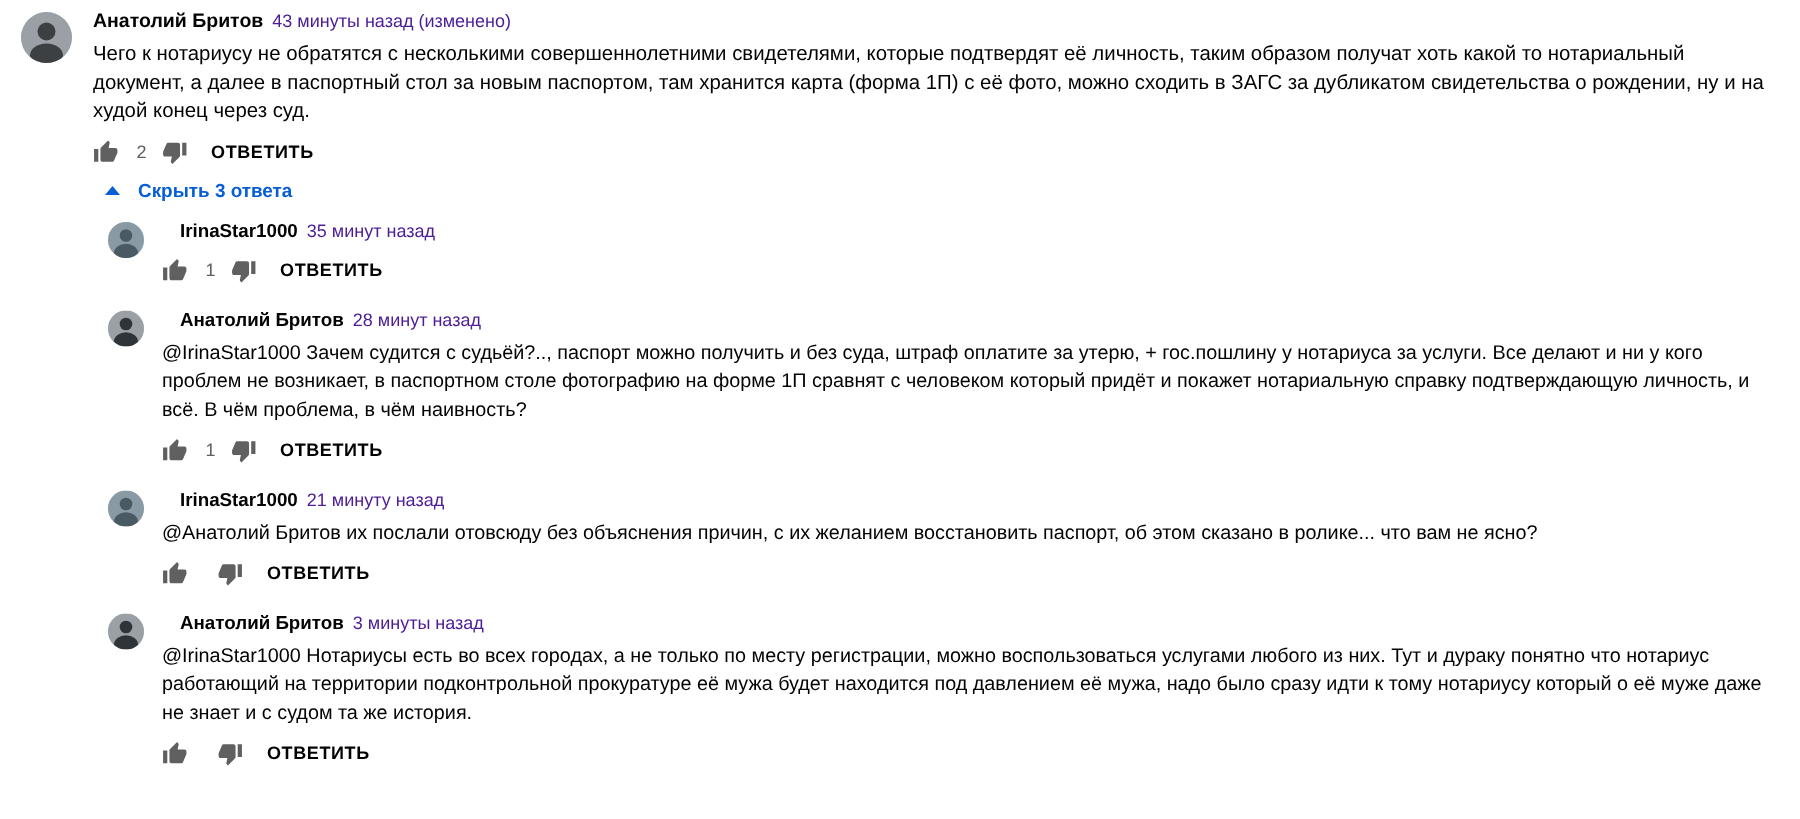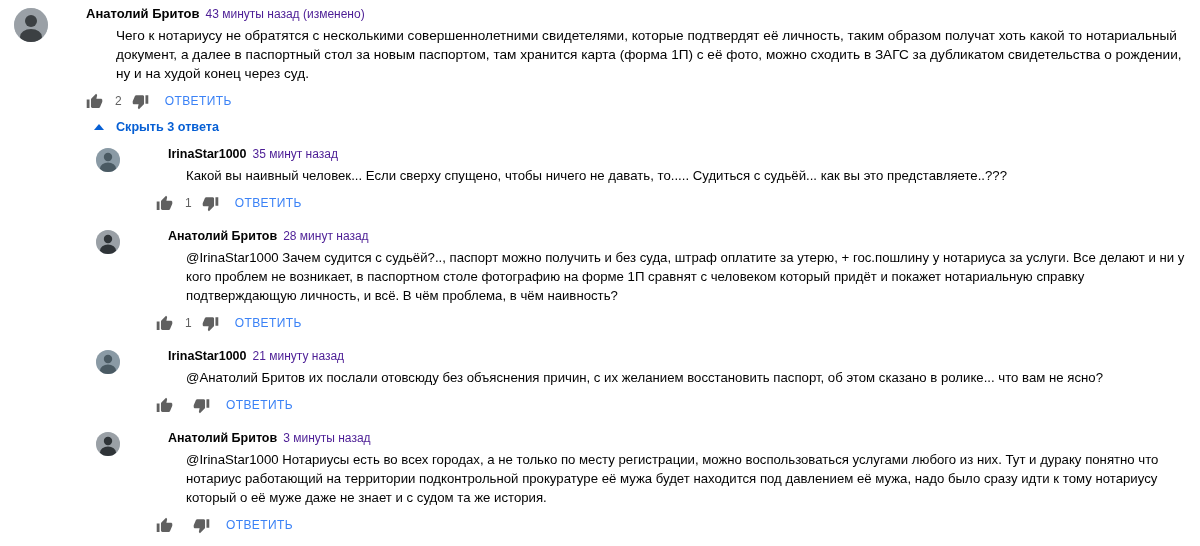"Анатолий Бритов" .comment { gap: 24px -> none }
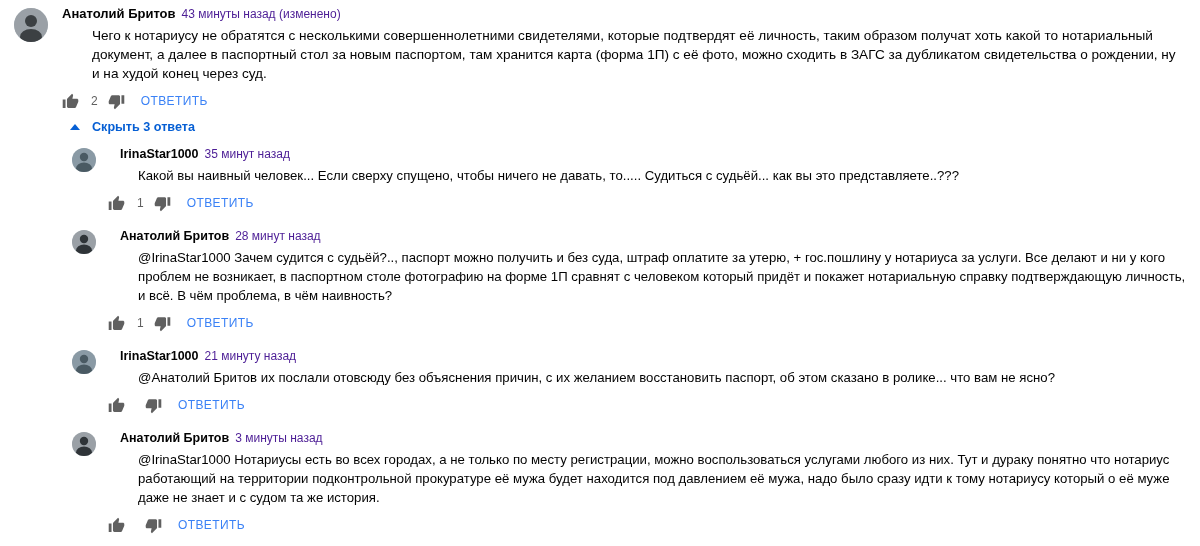"Чего к нотариусу не обратятся" .text { margin-left: 30px -> none }
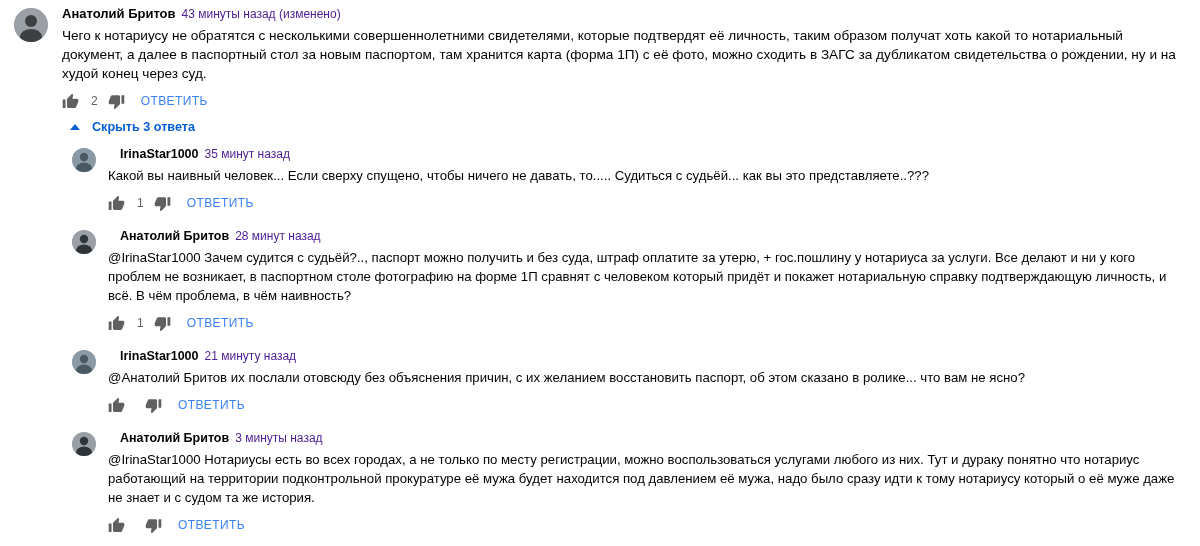"ОТВЕТИТЬ" .reply-btn { color: #3b82f6 -> #000000; font-weight: normal -> bold }
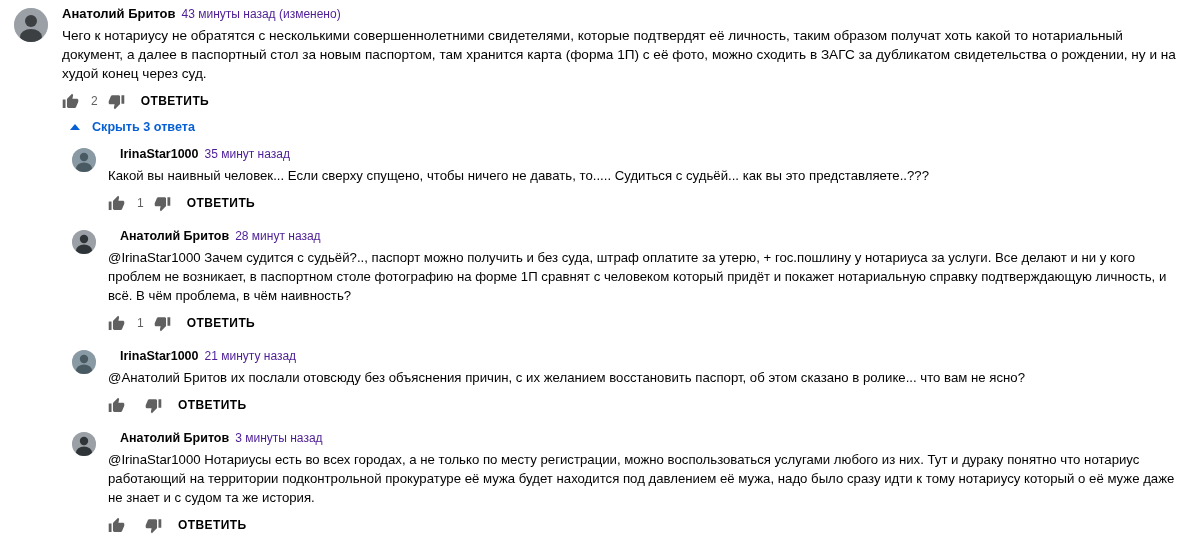"Какой вы наивный человек... Если" div.text { html: <div><span>Какой вы наивный человек... Если сверху спущено, чтобы ничего не давать, то..... Судиться с судьёй... как вы это представляете..???</span></div> -> none }
